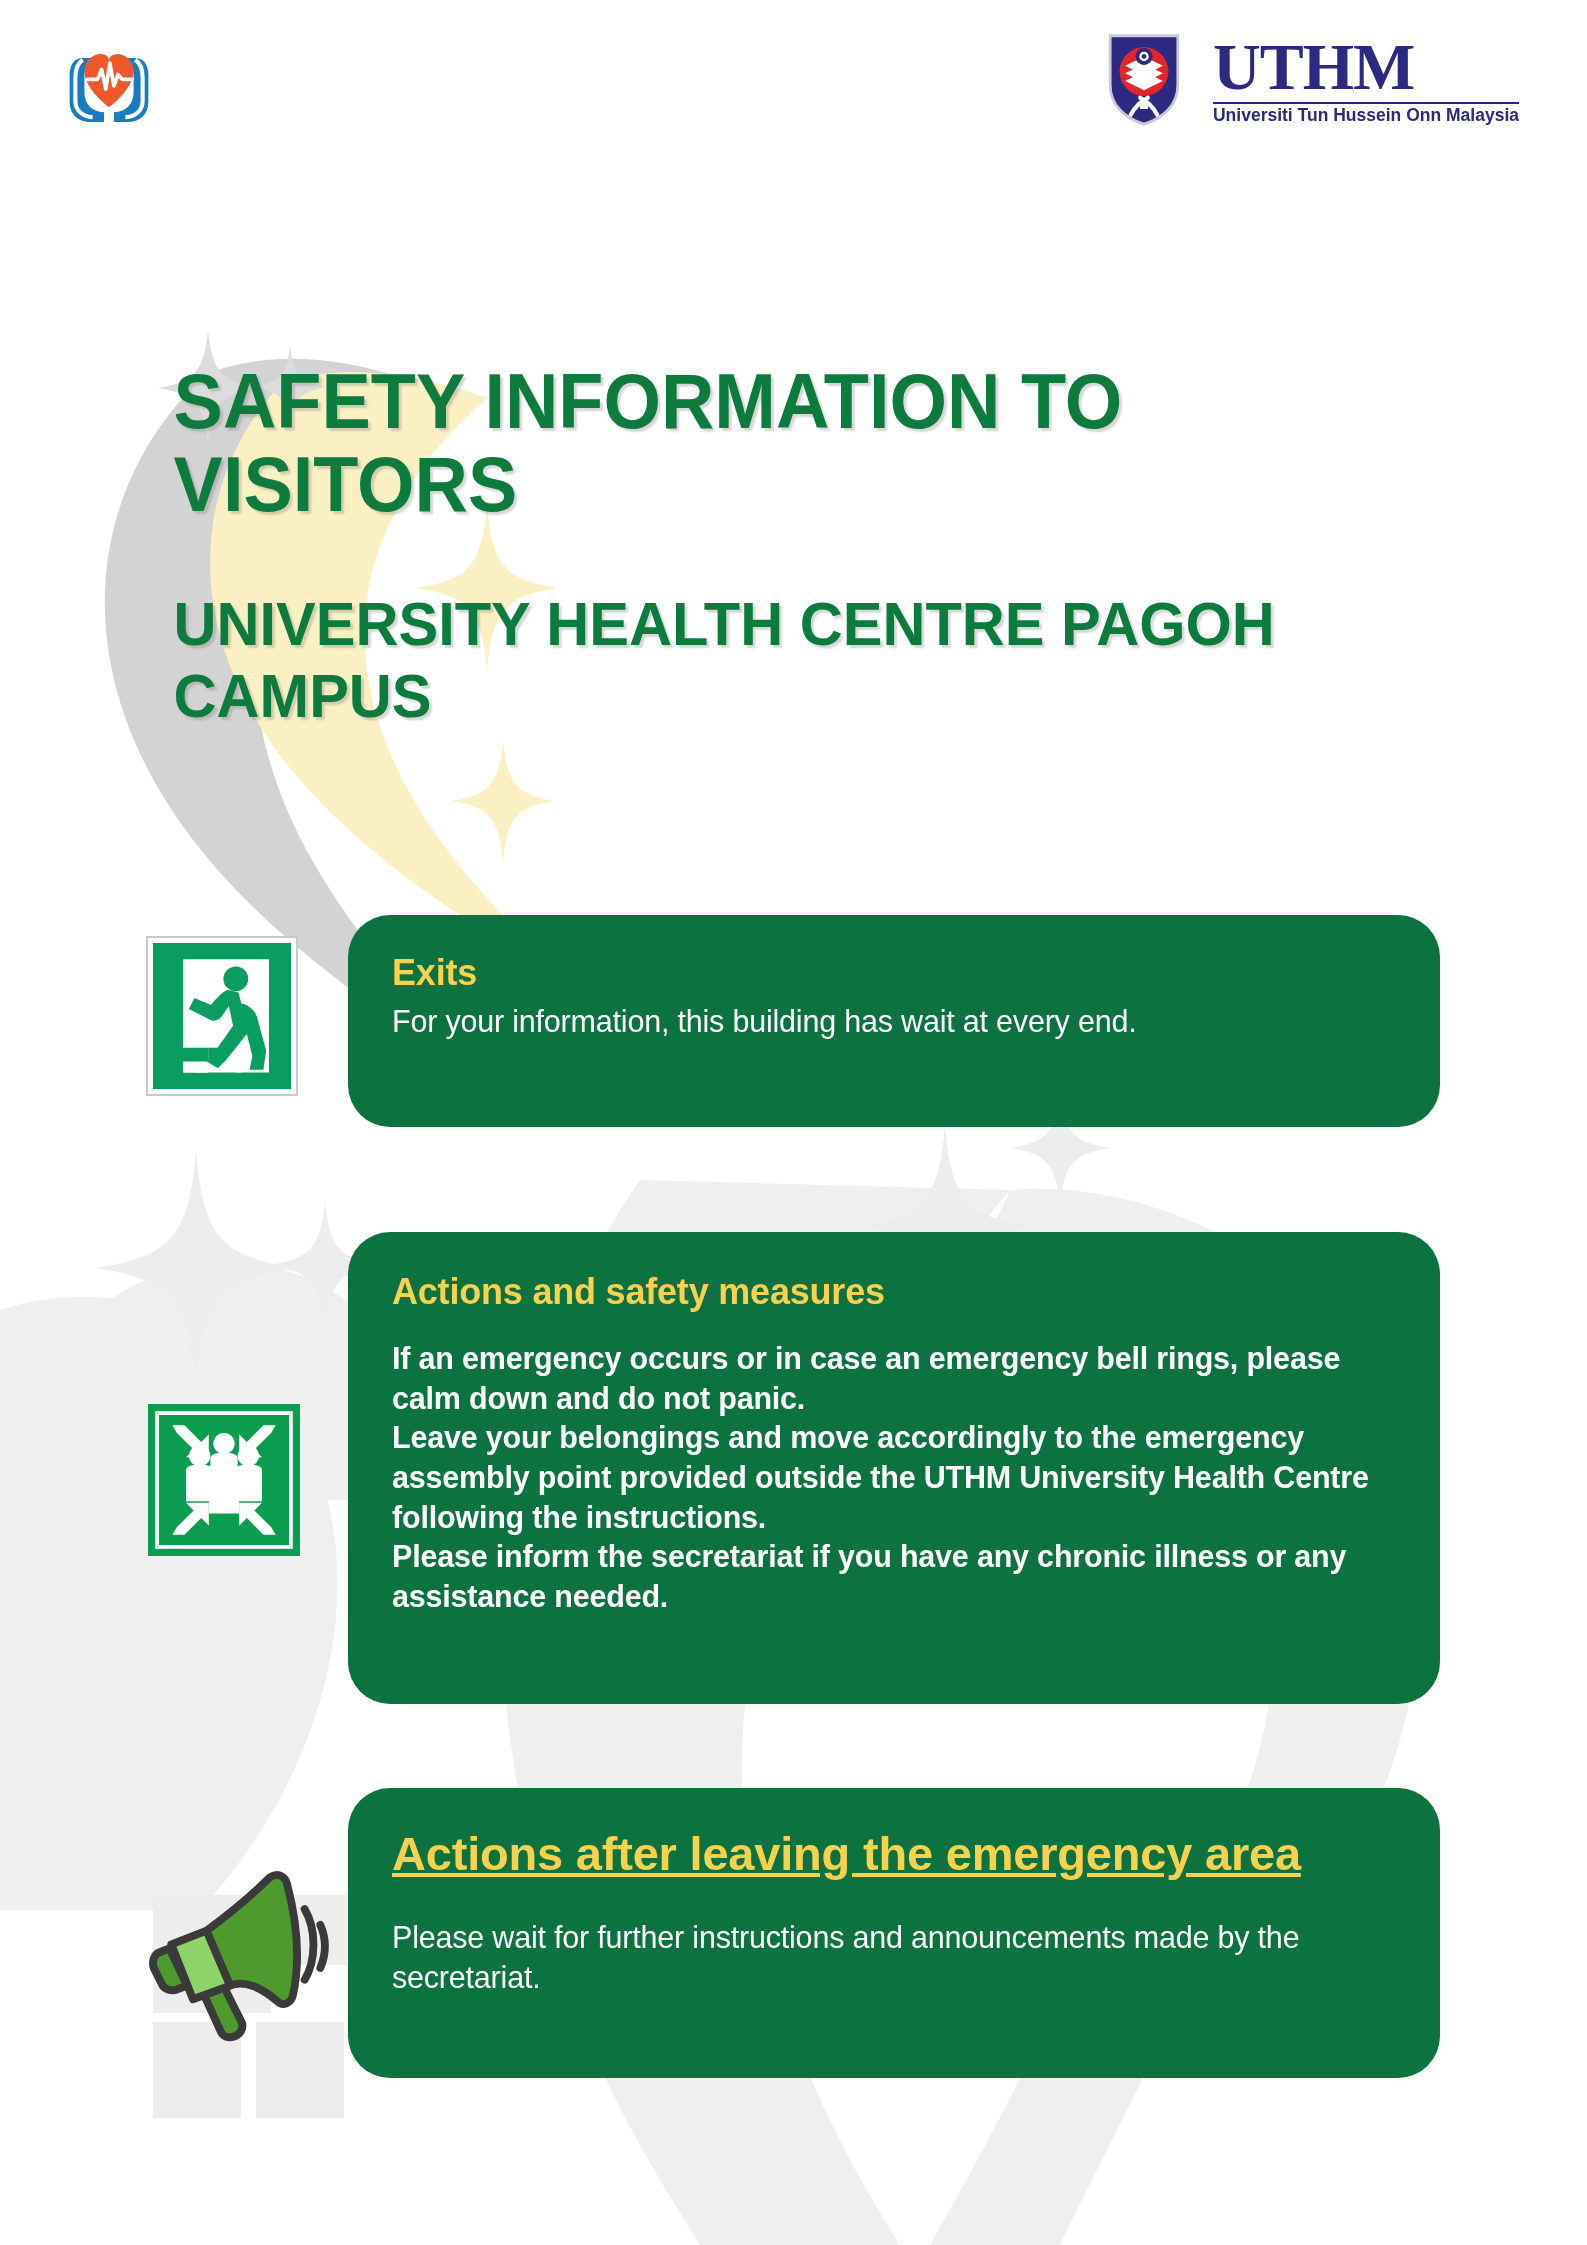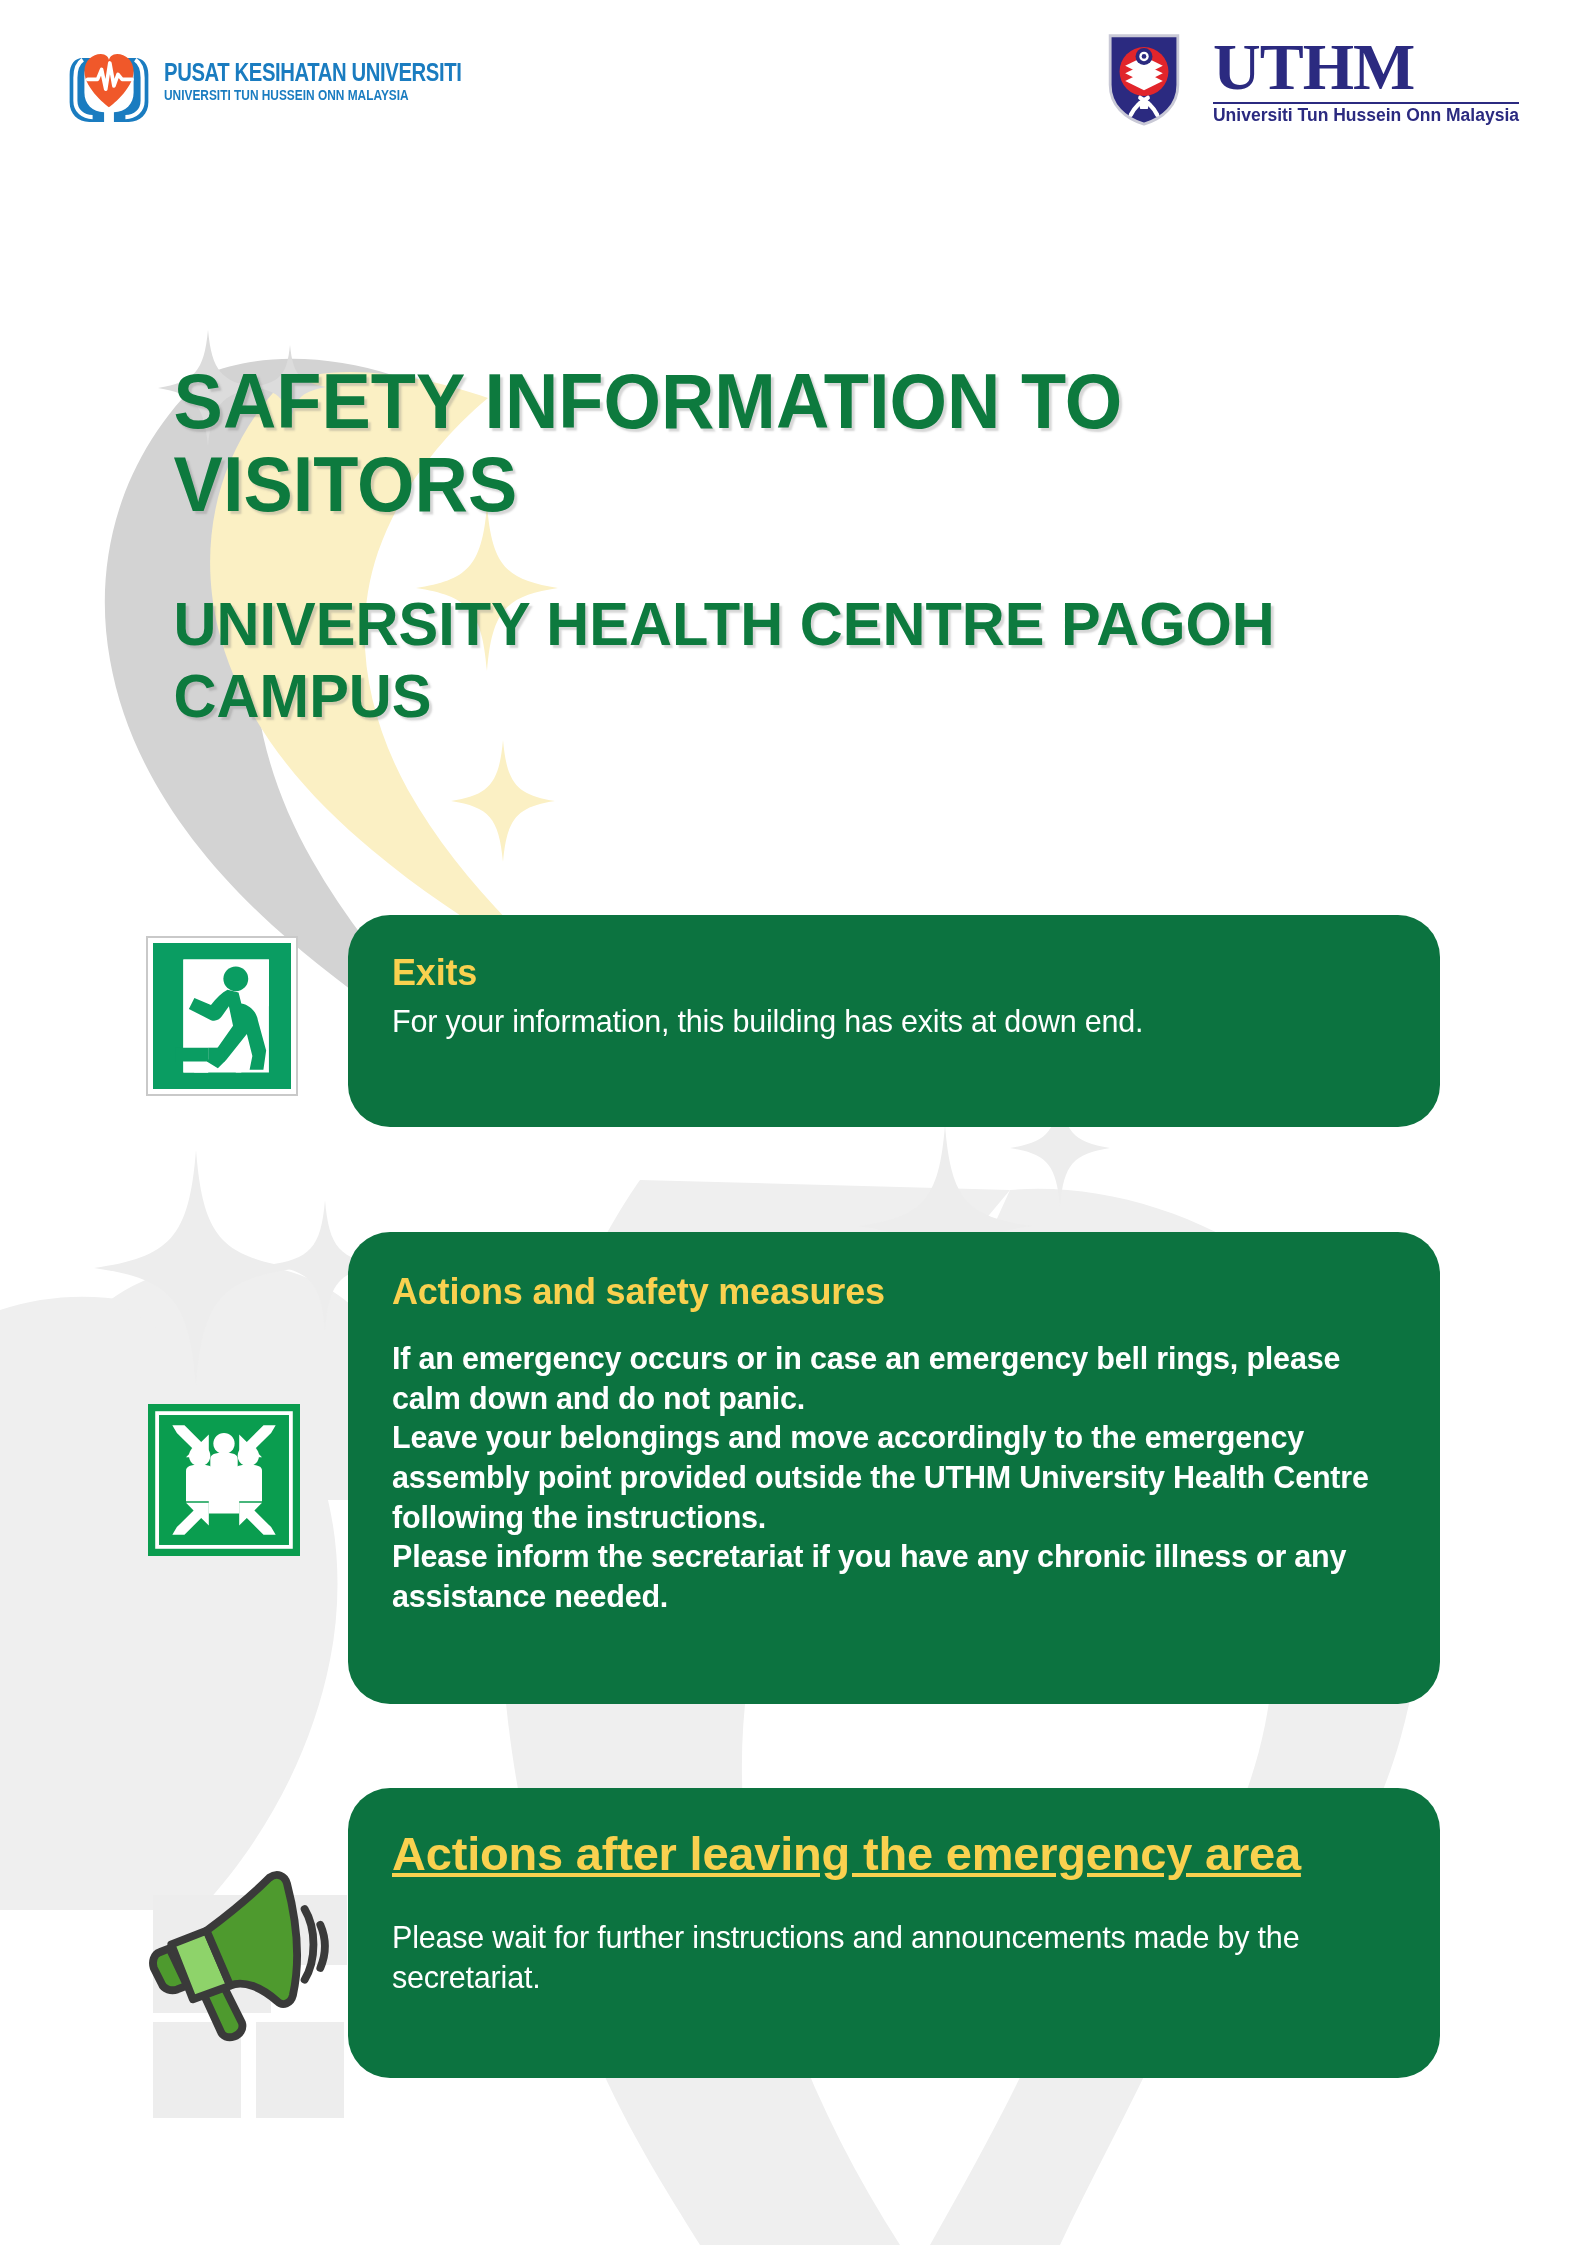"PUSAT KESIHATAN UNIVERSITI" div.words { html: <div> <div>PUSAT KESIHATAN UNIVERSITI</div> <div>UNIVERSITI TUN HUSSEIN ONN MALAYSIA</div> </div> -> none }
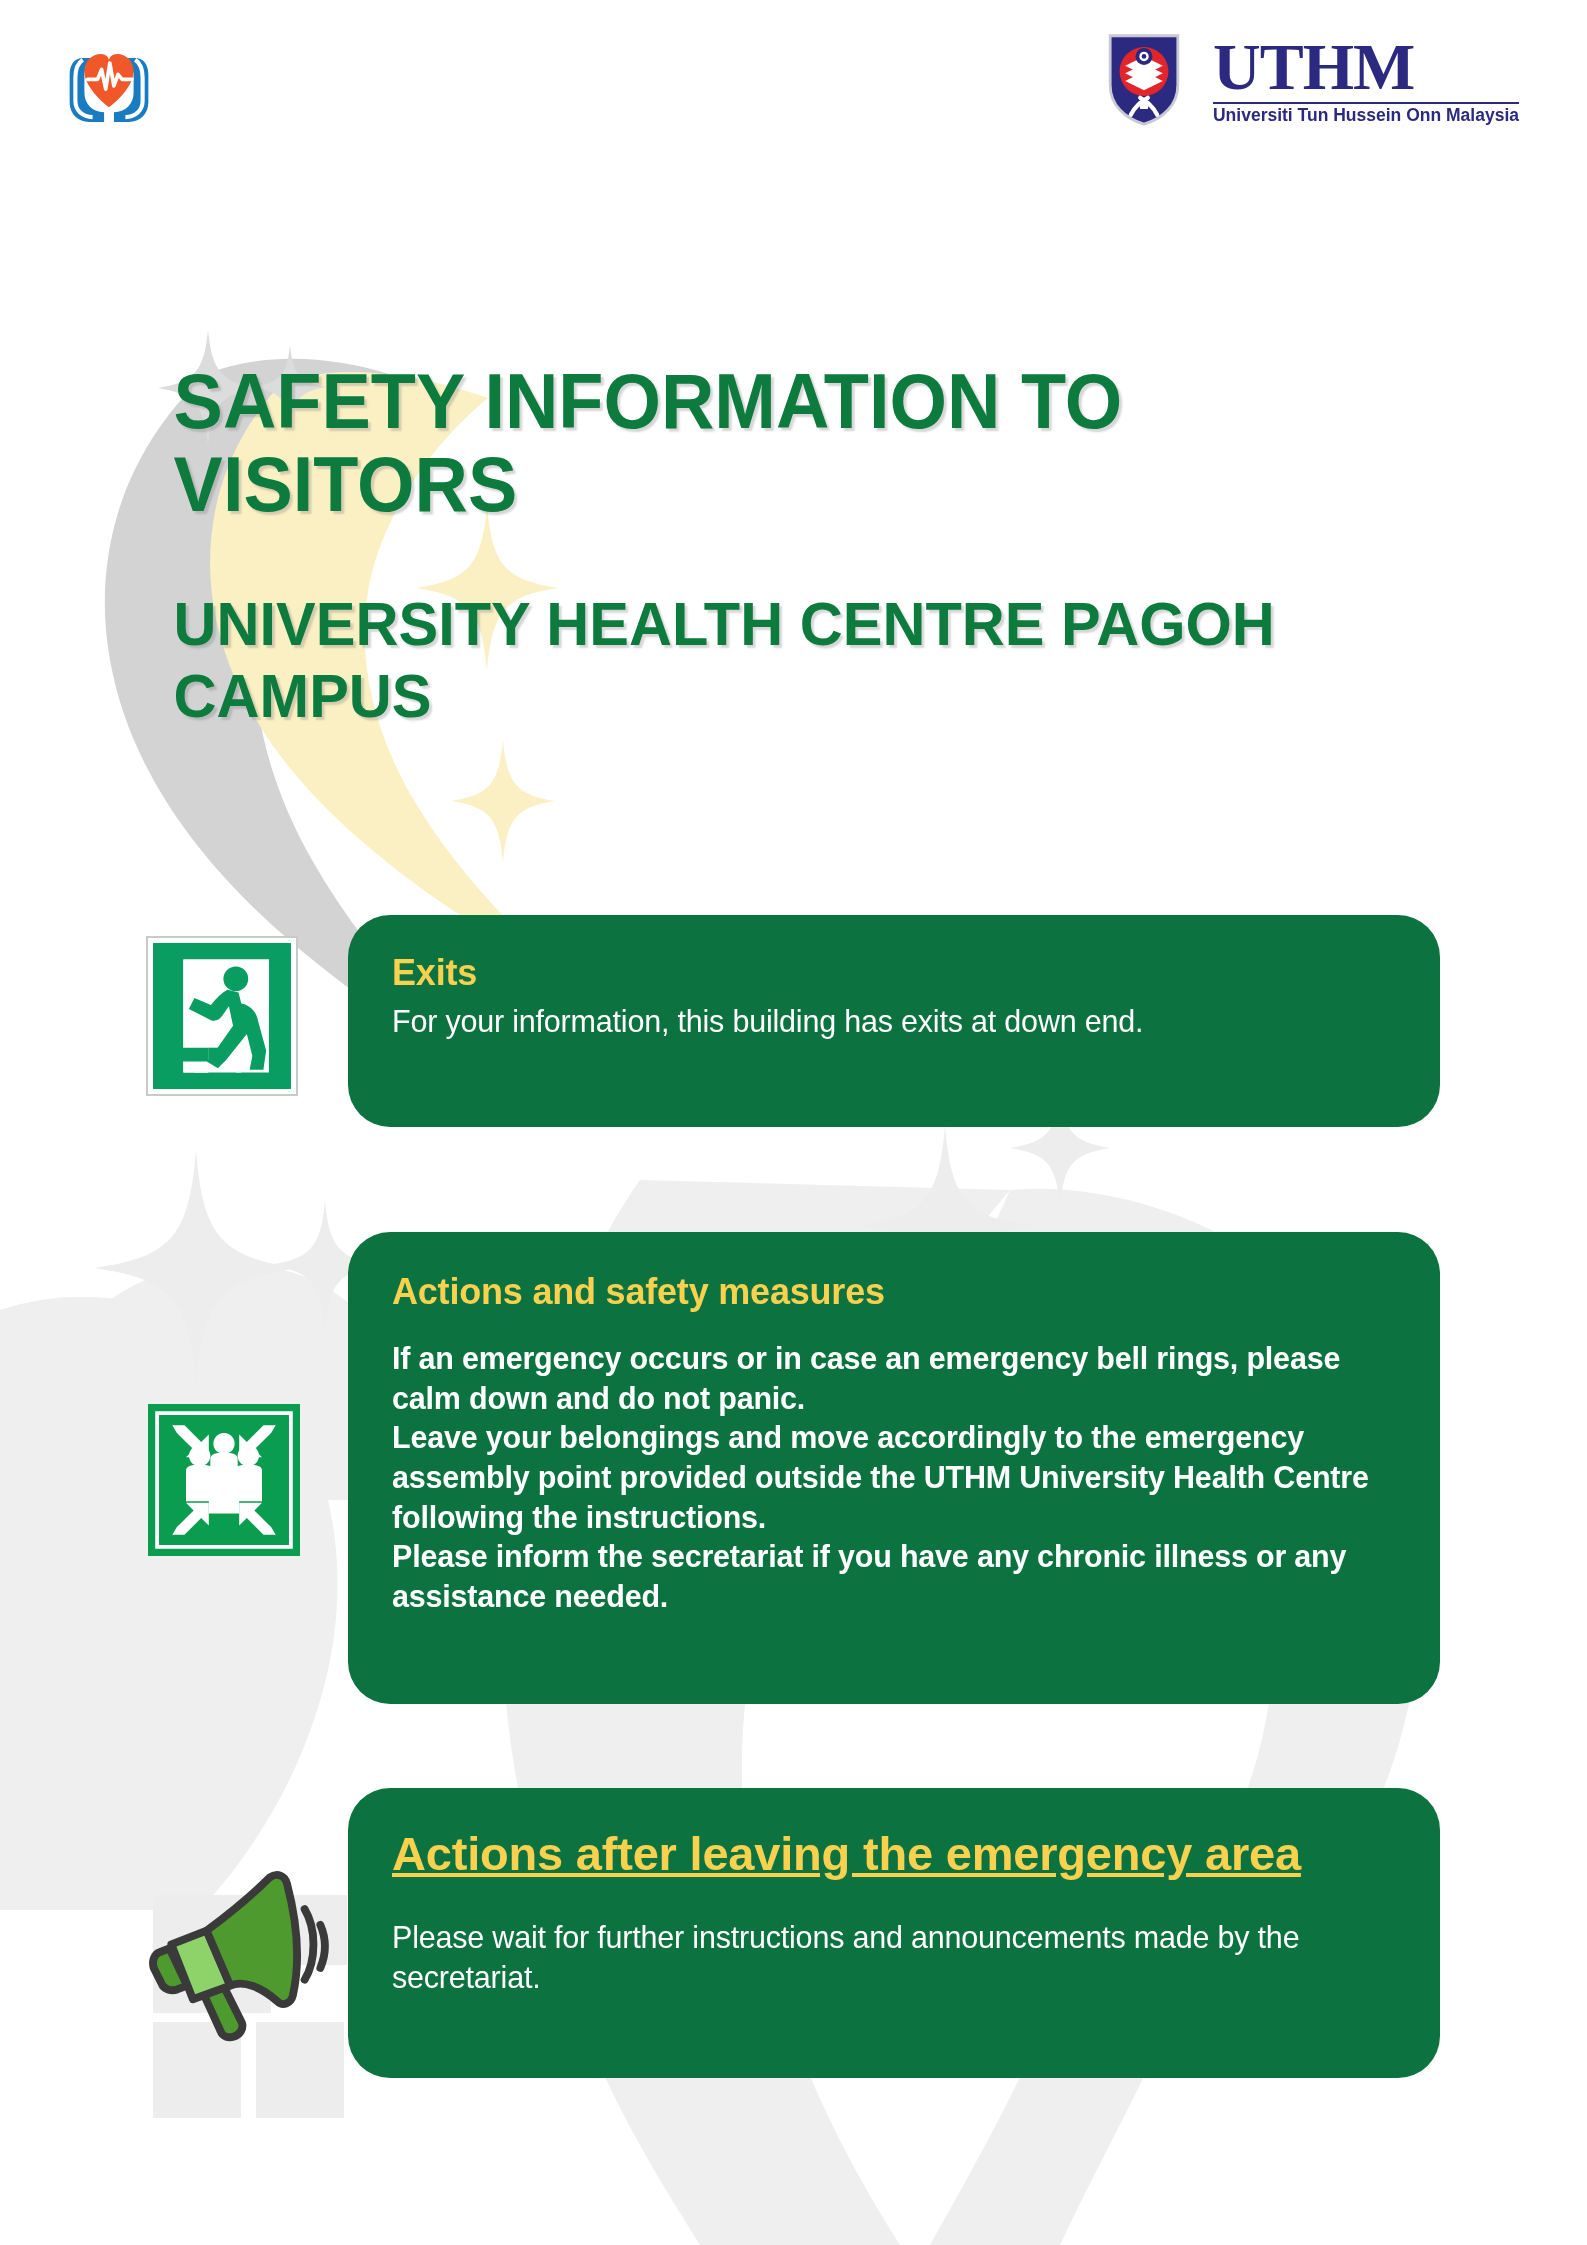"For your information, this building" div.card-body { text: exits at down -> wait at every }
